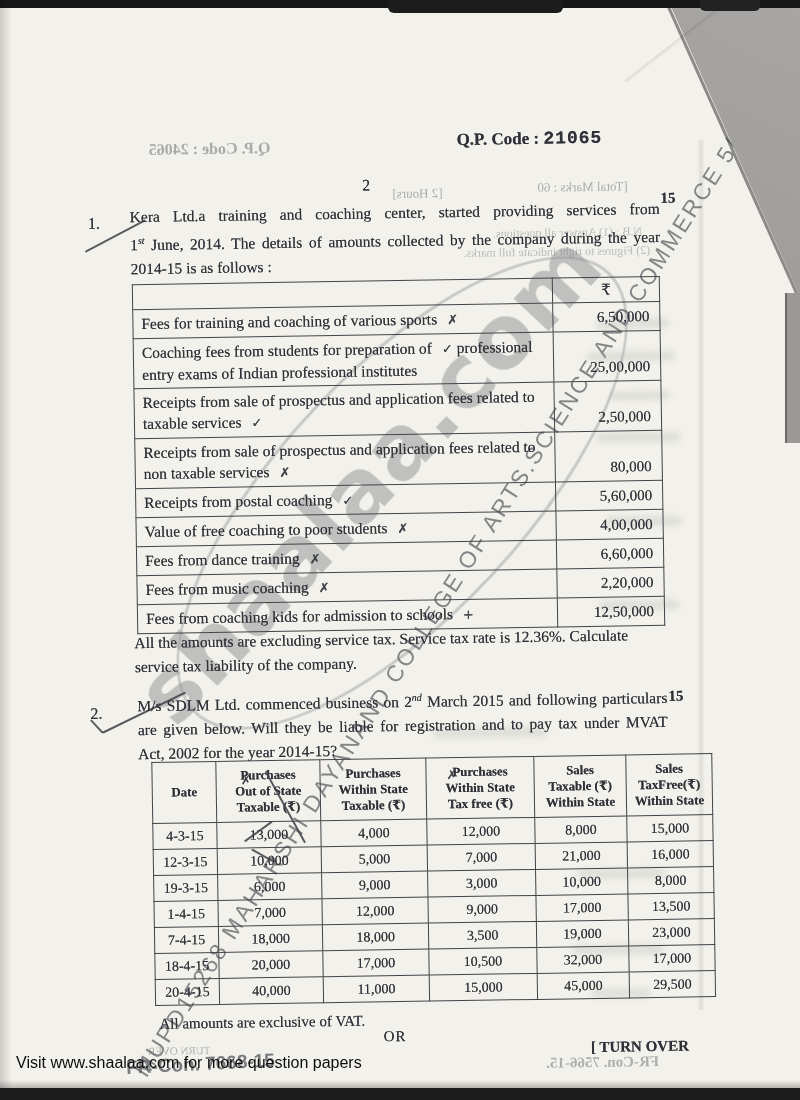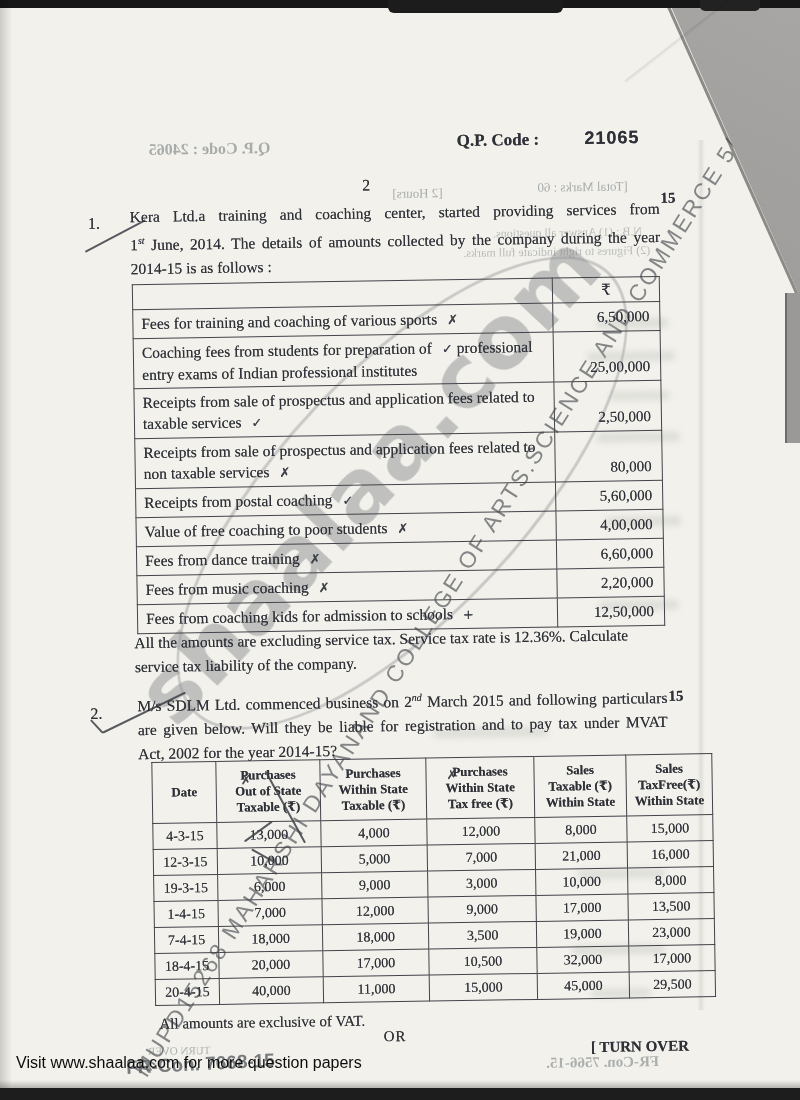"21065" .qp-code .val { font-family: Liberation Sans, sans-serif -> Liberation Mono, monospace; margin-left: 41px -> none }
